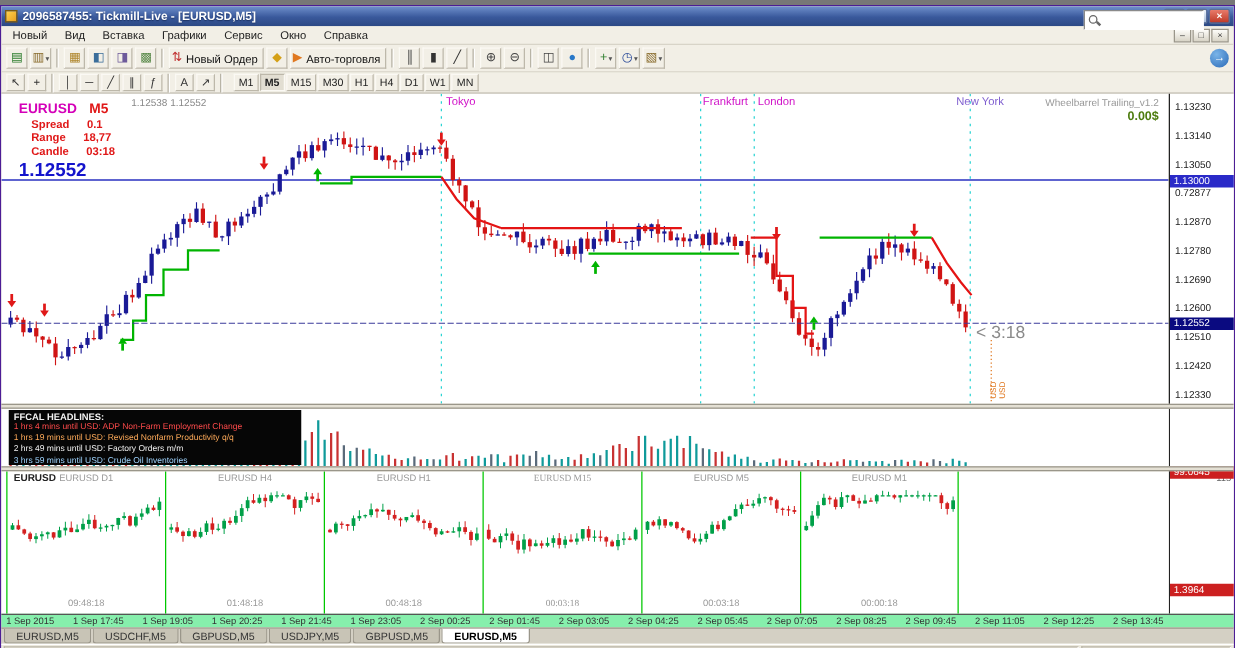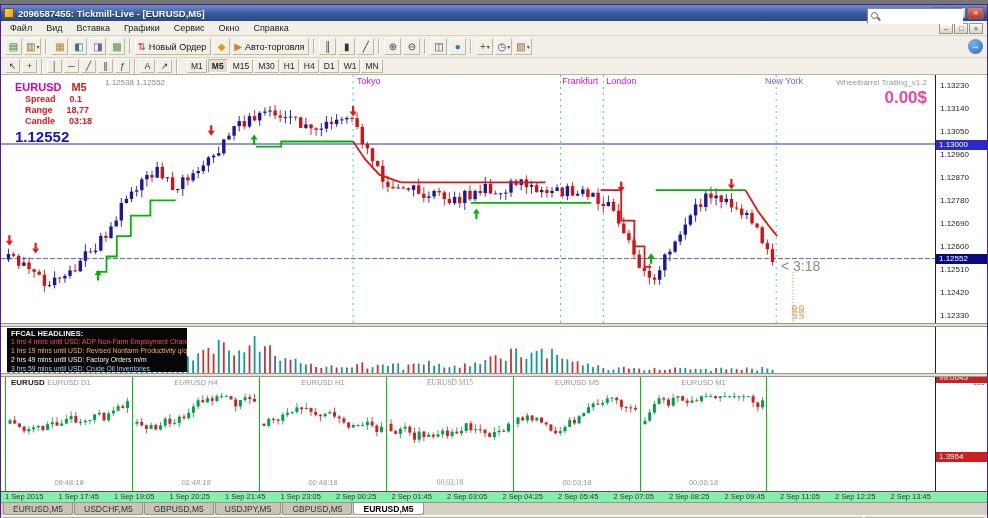"Файл" span.menu-item { text: Файл -> Новый }
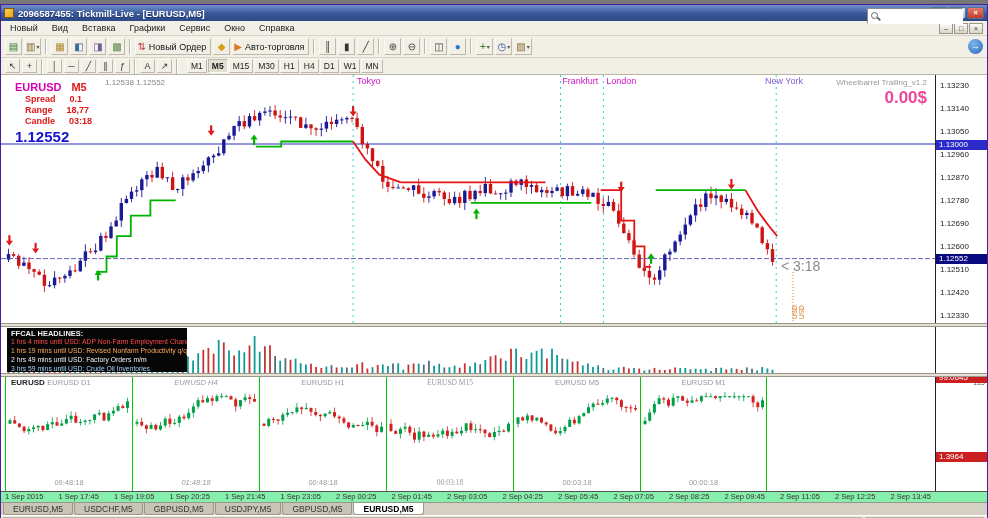"0.00$" .profit { color: #ec4899 -> #4d7c0f; font-size: 17px -> 10px }
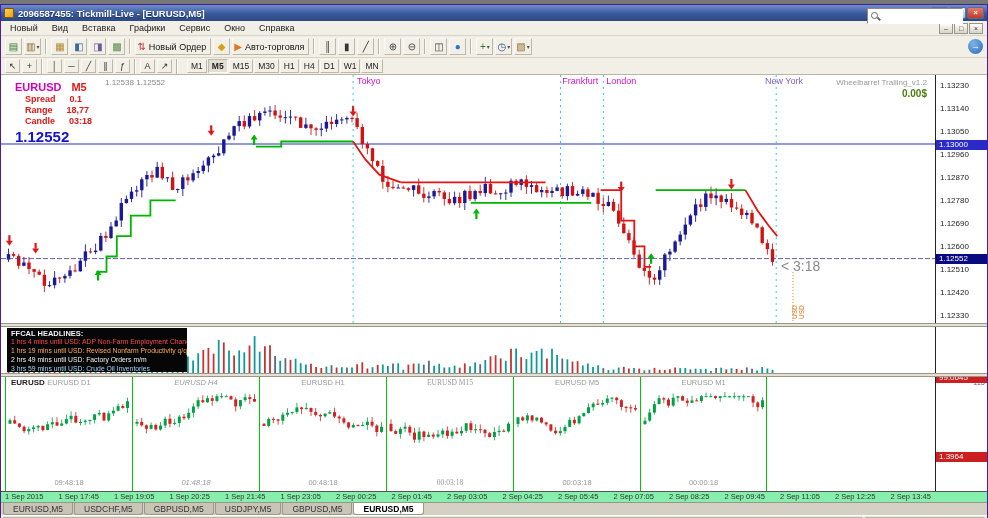"1.12960" div.ax-label { text: 1.12960 -> 0.72877 }
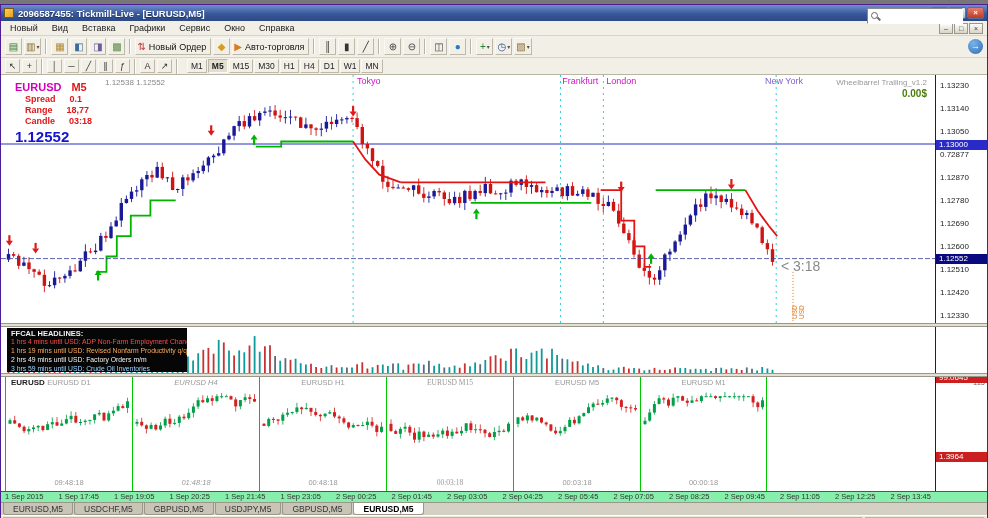"FFCAL HEADLINES:" .news { width: 180px -> 234px }
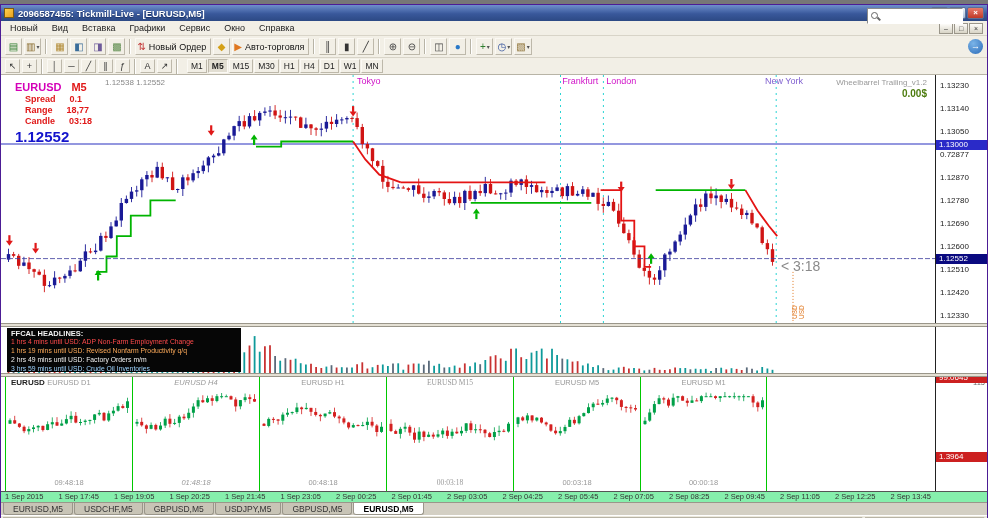"EURUSD H4" div.mini-panel { font-style: italic -> none }
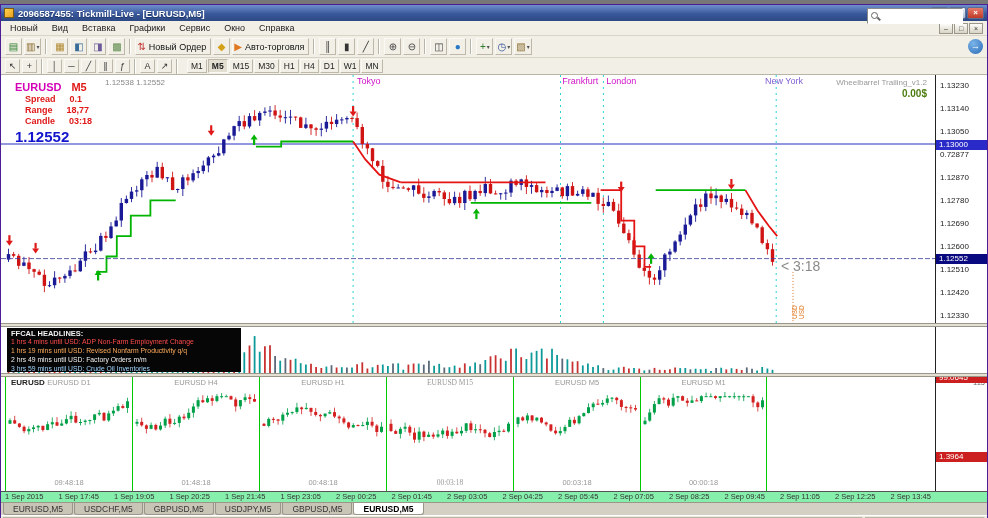"1.3964" .mb2 { top: 377px -> 392px }
